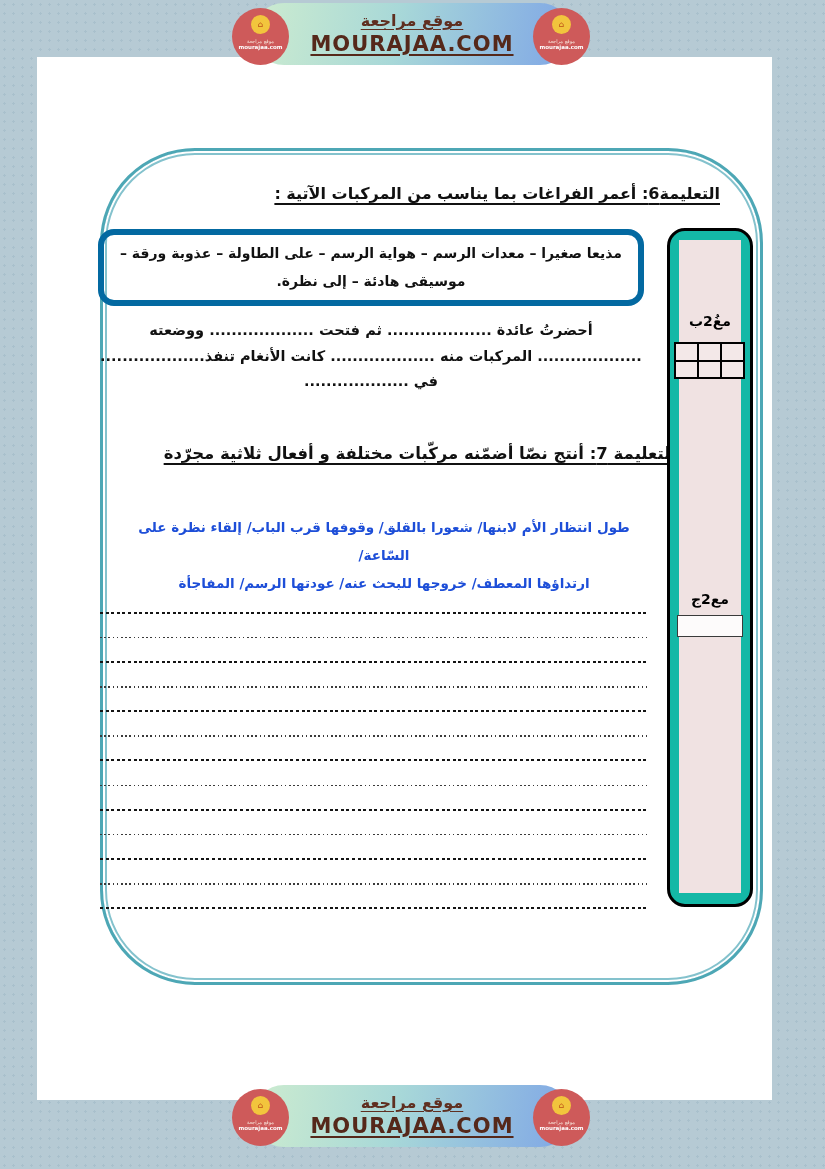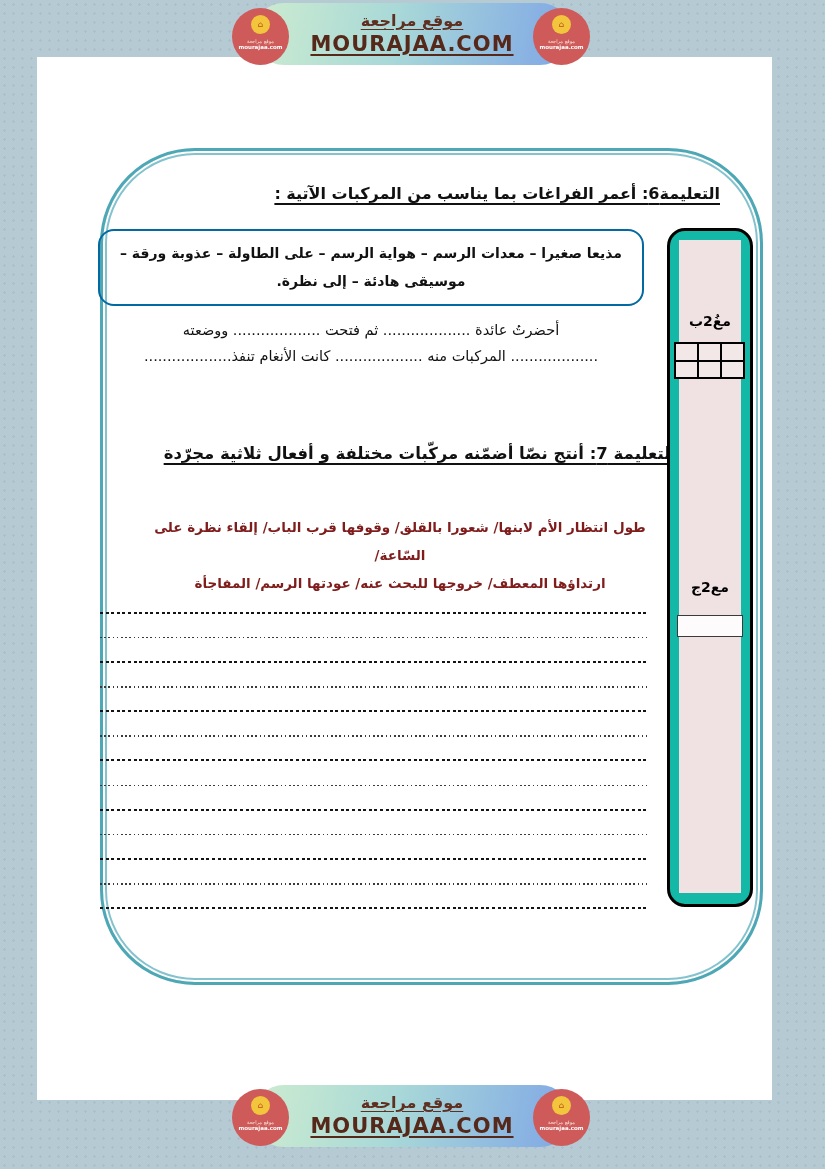"مذيعا صغيرا – معدات الرسم" .word-box { border: 2px solid #0369a1 -> 6px solid #0369a1 }
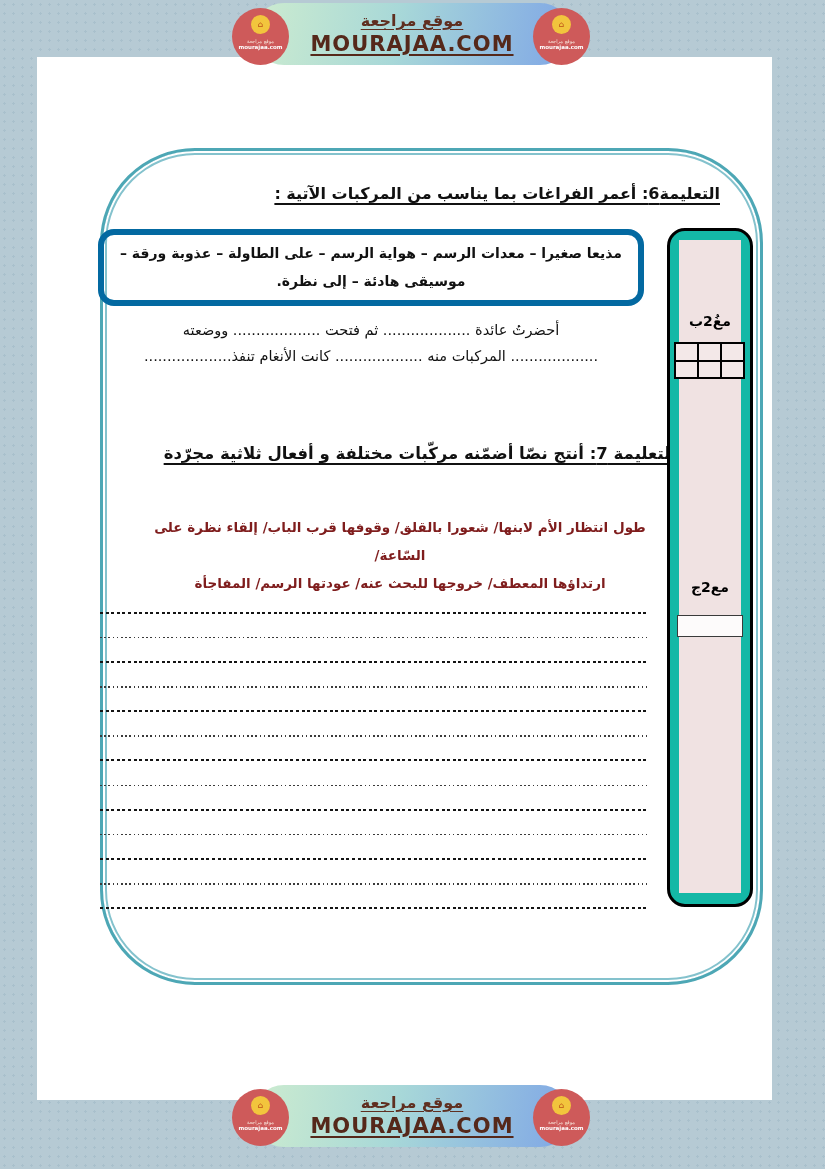"أحضرتُ عائدة ................... ثم فتحت" .fill-para { font-weight: normal -> bold }
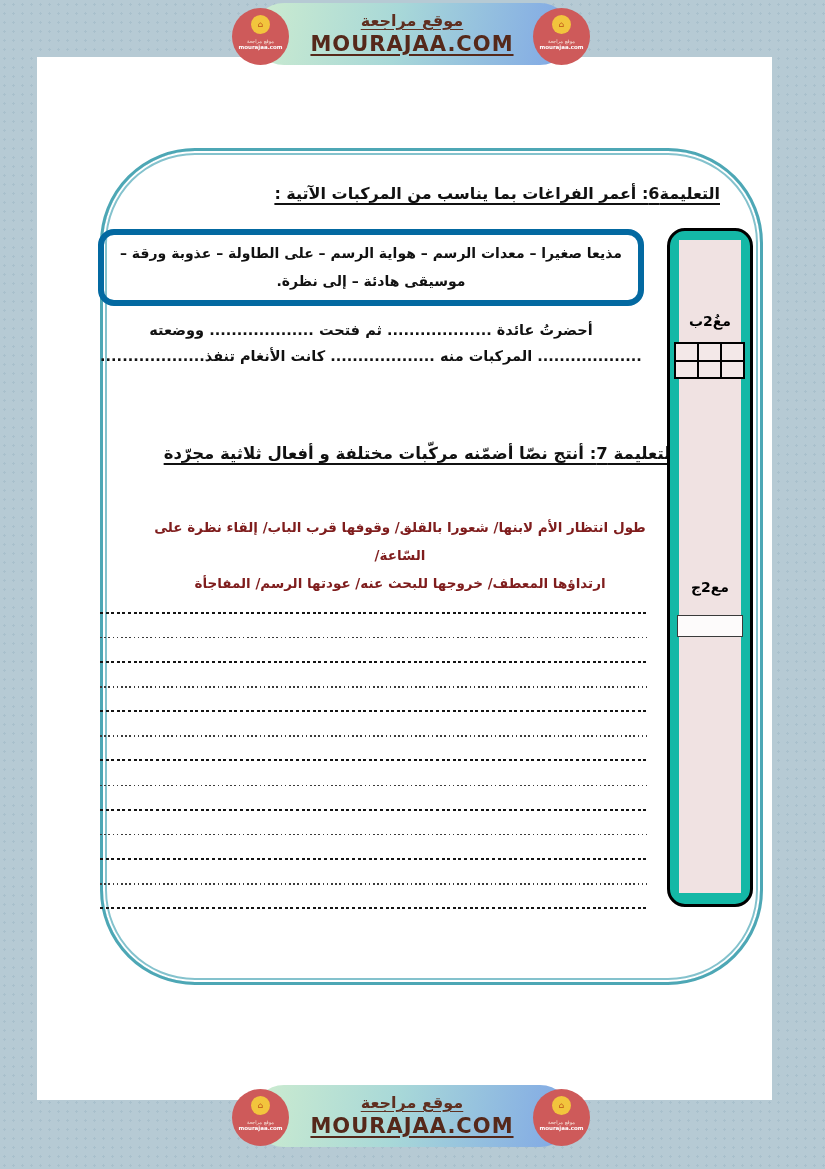"في ..................." div { html: none -> <div>في ...................</div> }
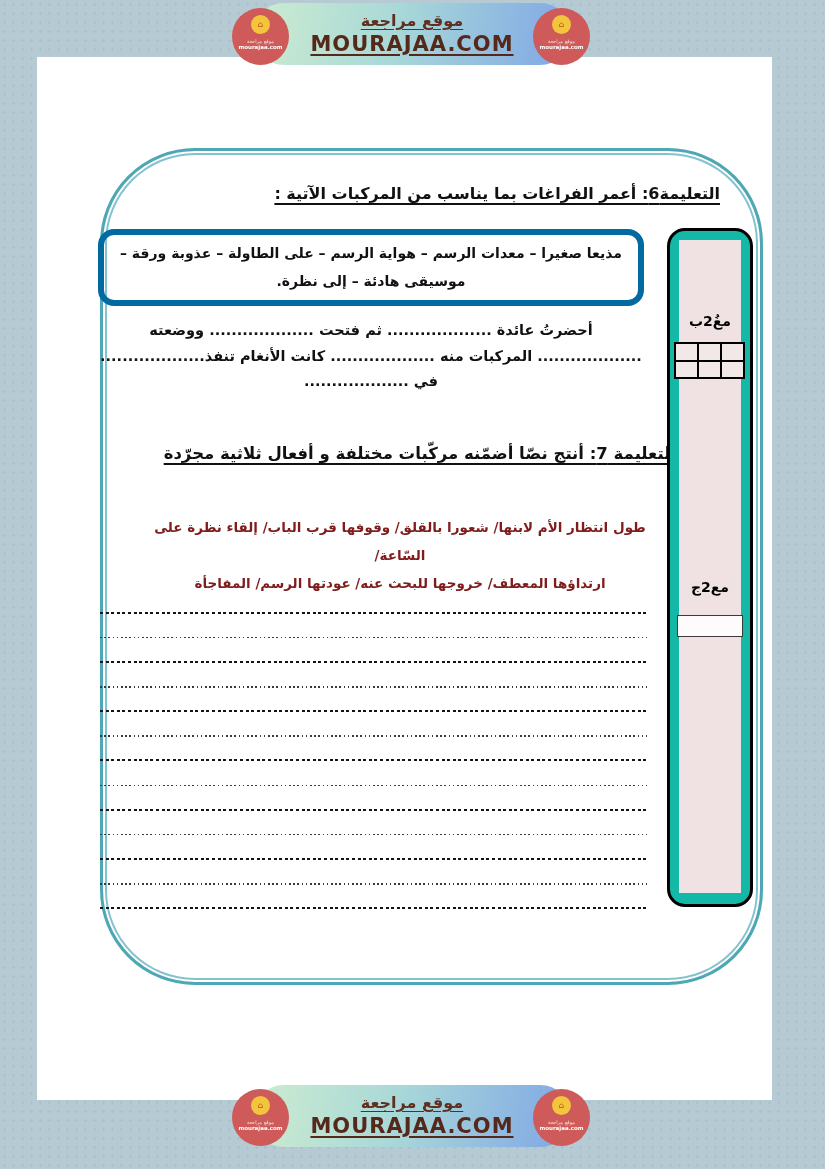"طول انتظار الأم لابنها/ شعورا" .ideas { color: #7f1d1d -> #1d4ed8; left: 100px -> 84px }
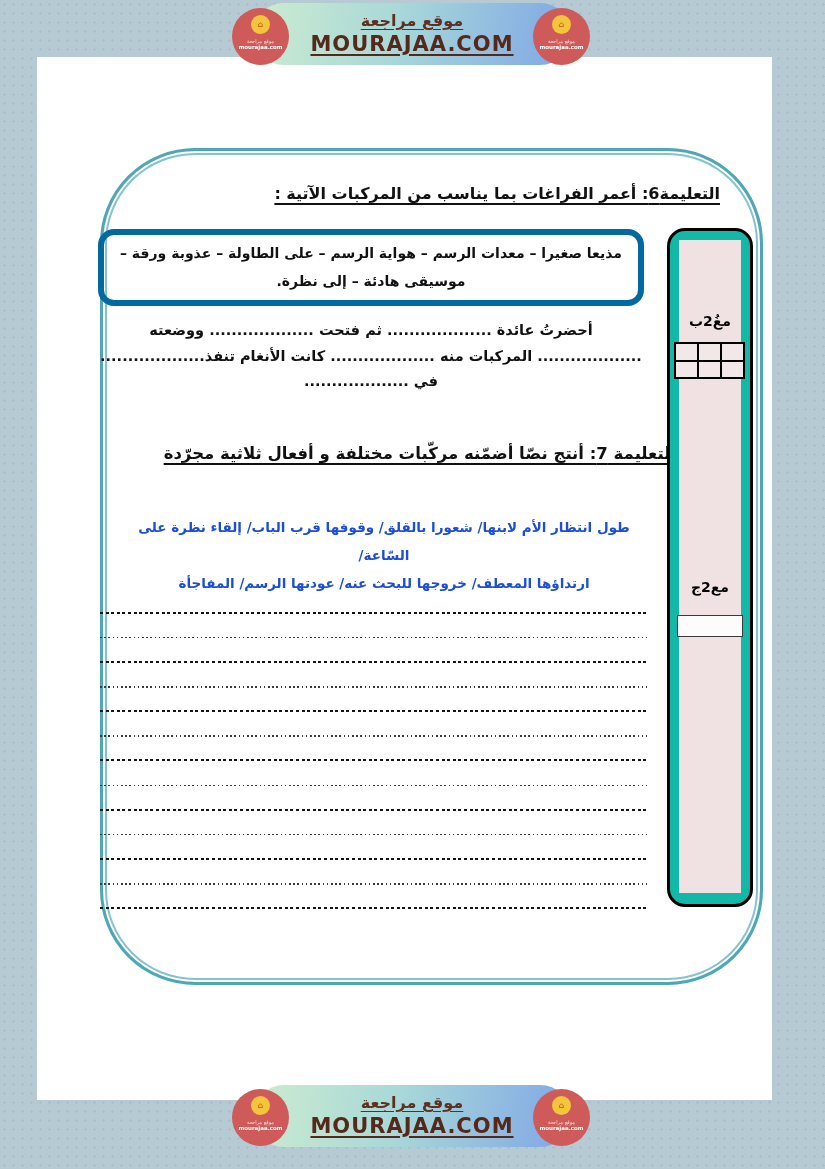"مع2ج" .side-label.two { top: 348px -> 360px }
